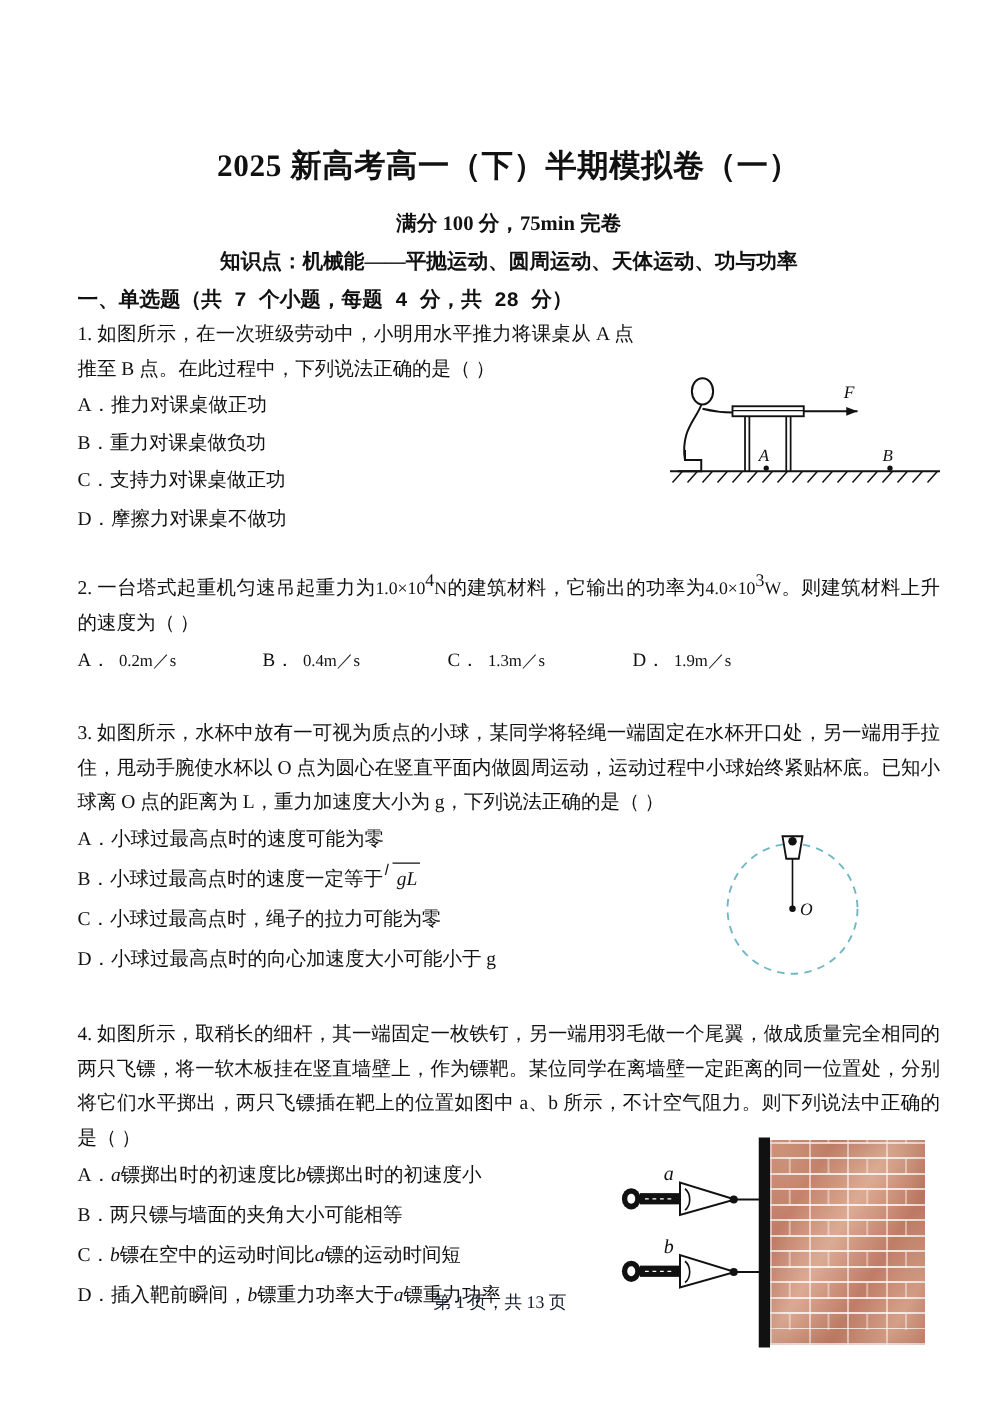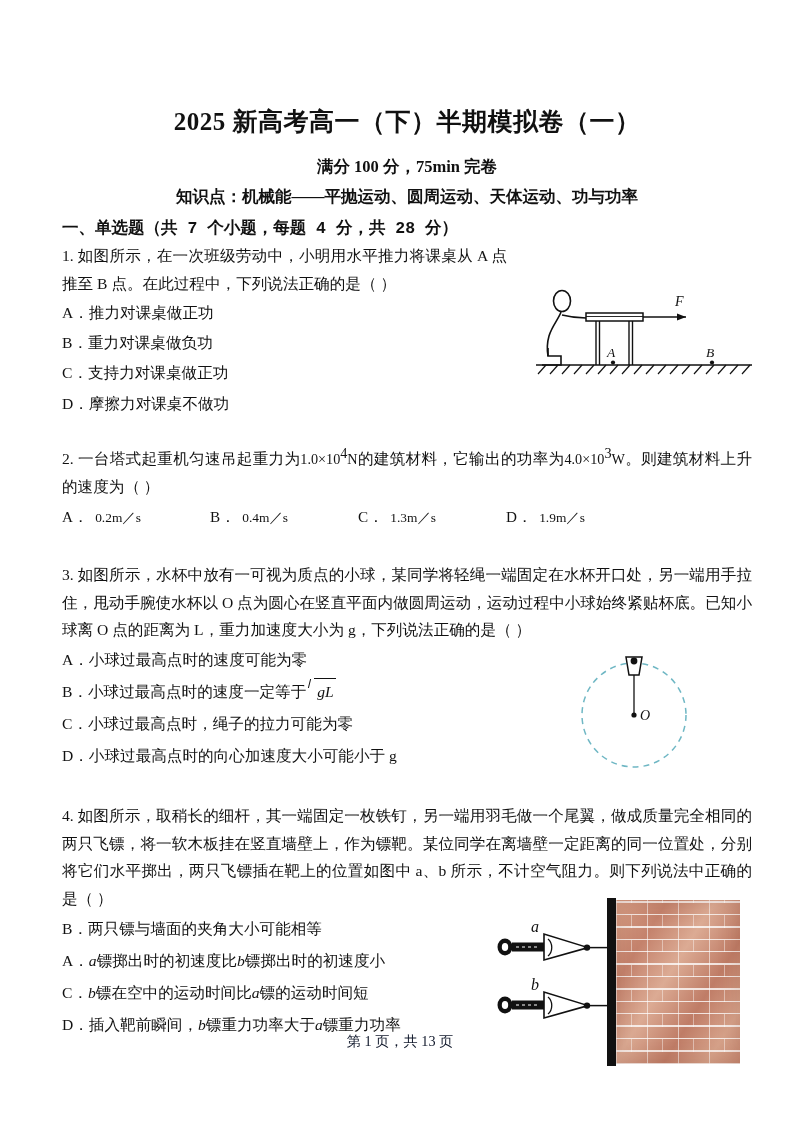"2025 新高考高一（下）半期模拟卷（一）" .content { top: 4px -> 16px }
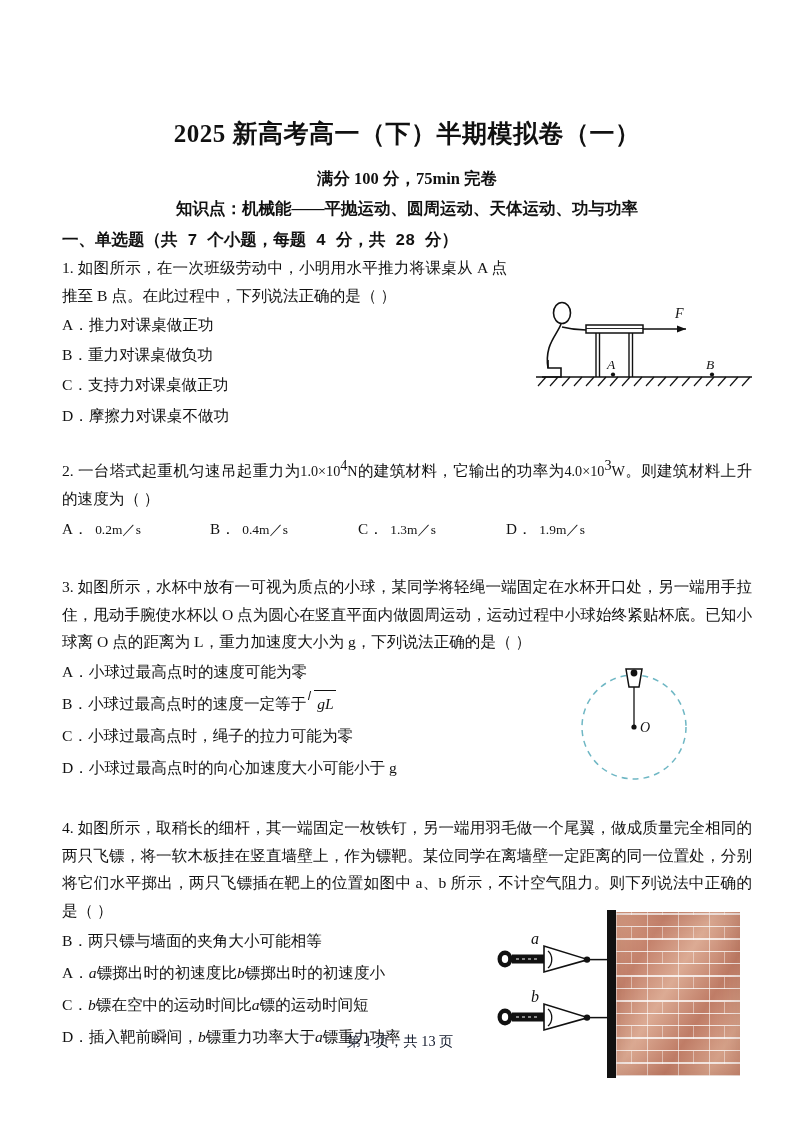"B．两只镖与墙面的夹角大小可能相等" div.opt { order: before "A．a镖掷出时的初速度比b镖掷出时的初速度小" -> after "A．a镖掷出时的初速度比b镖掷出时的初速度小" }
